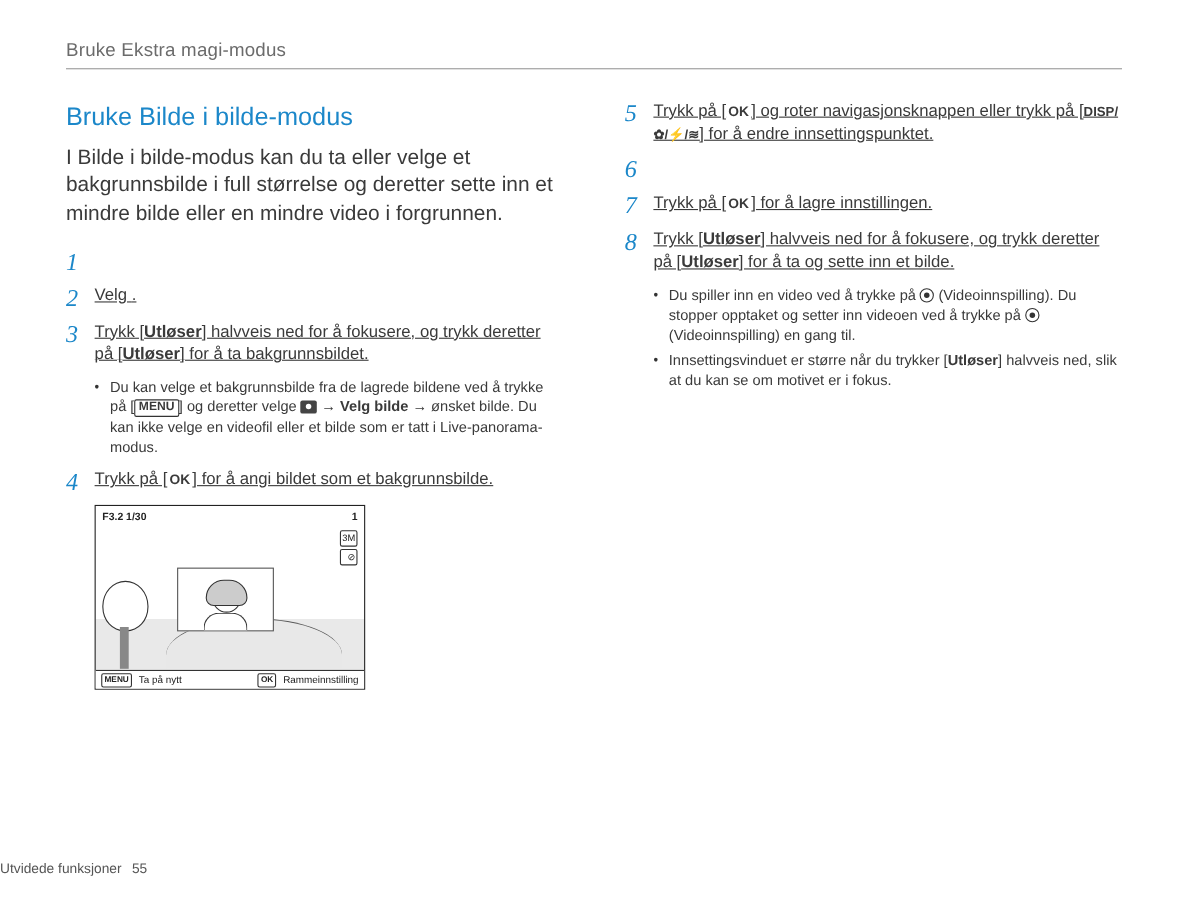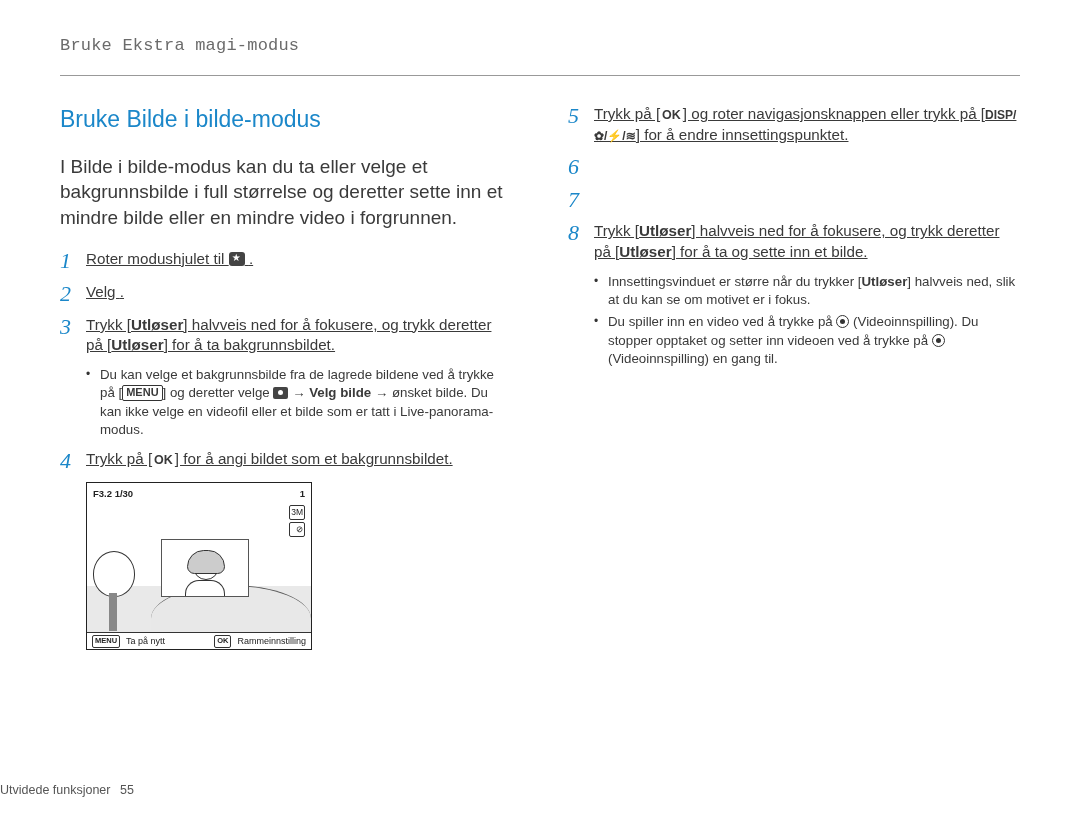"Bruke Ekstra magi-modus" .page-header { font-family: Liberation Mono, monospace -> none; margin-bottom: 20px -> 6px }
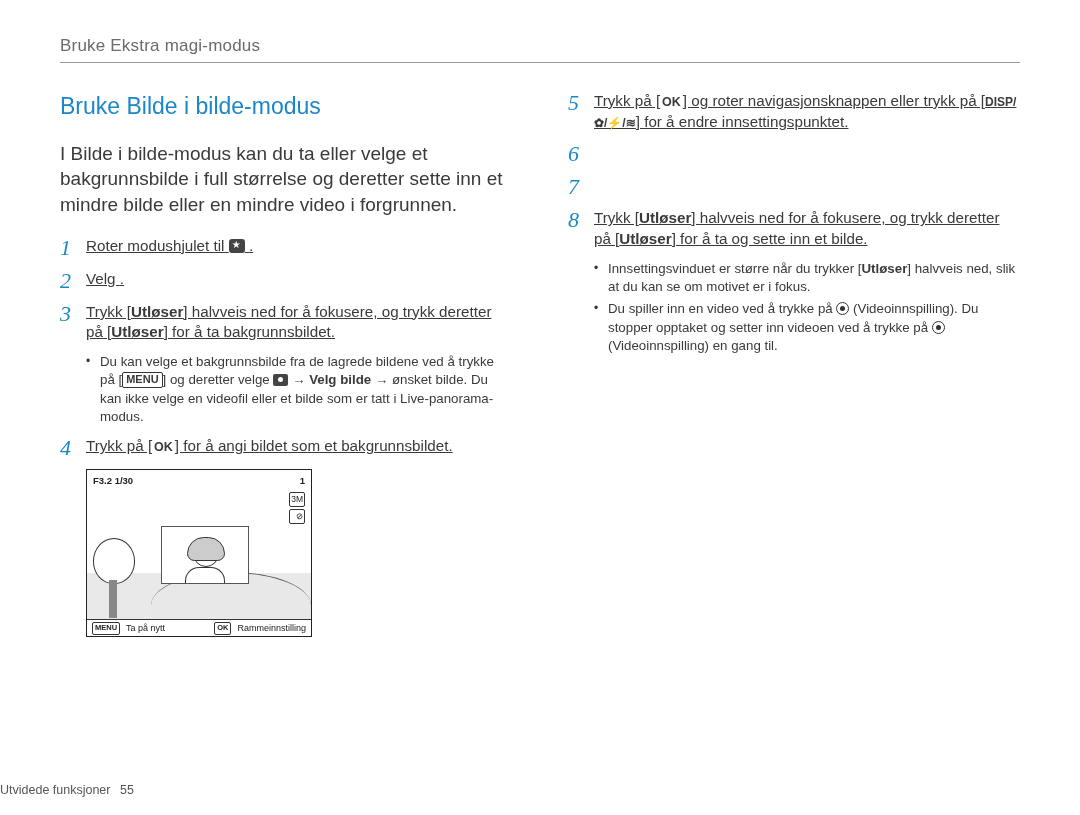"Bruke Bilde i bilde-modus" h2.section-title { margin-bottom: 18px -> 8px }
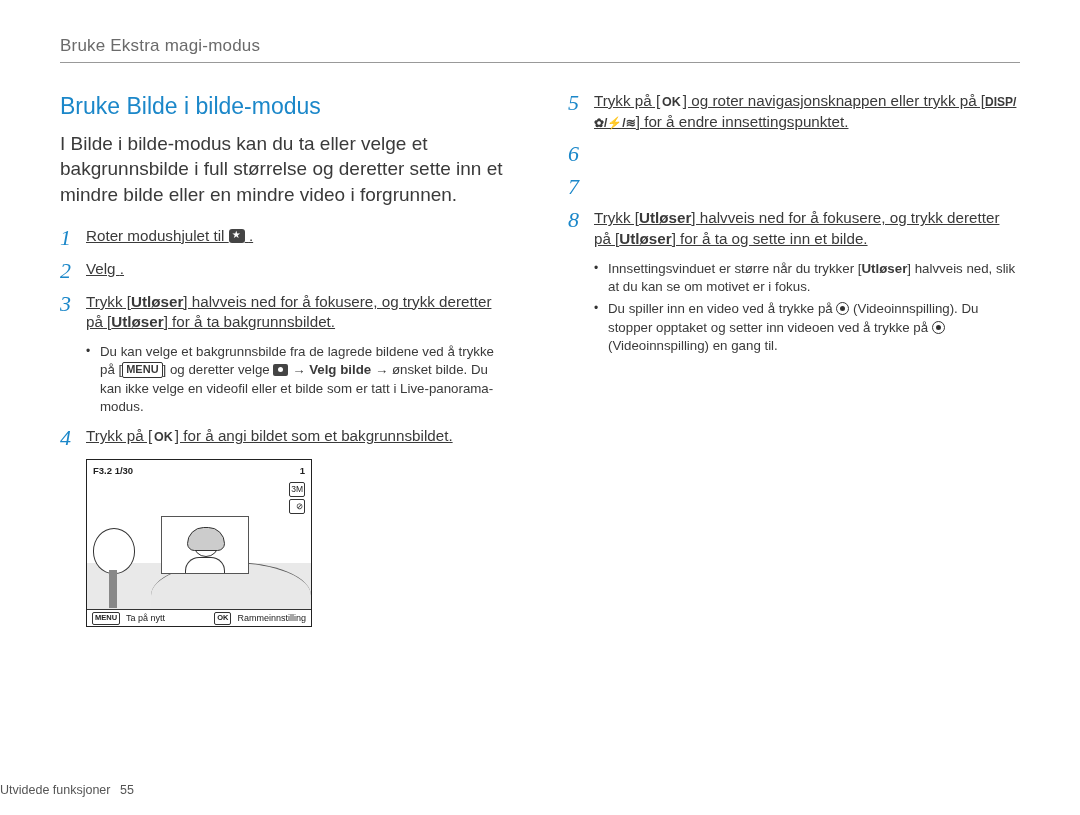"Trykk på [ OK ] for å lagre" div.body { html: none -> <div> <span>Trykk på [</span><span>OK</span><span>] for å lagre innstillingen.</span> </div> }
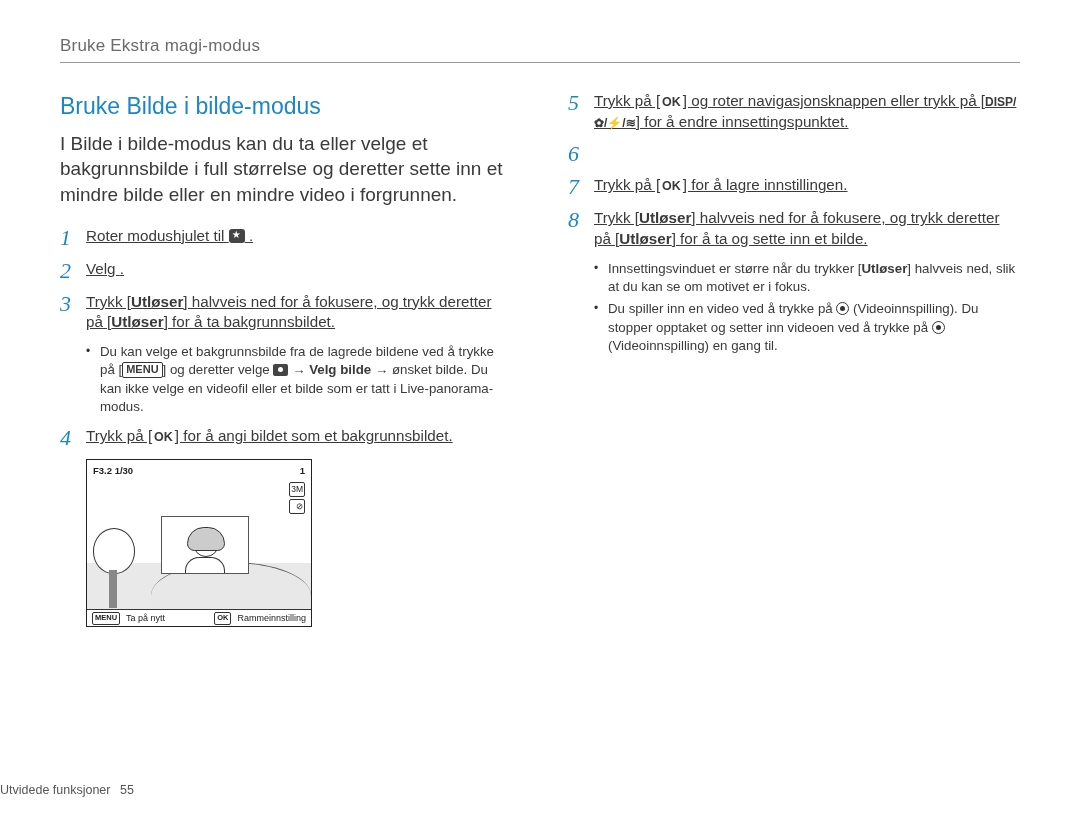"Roter modushjulet til ." div.body { html: <div> <span>Roter modushjulet til </span> <span></span> <span> .</span> </div> -> none }
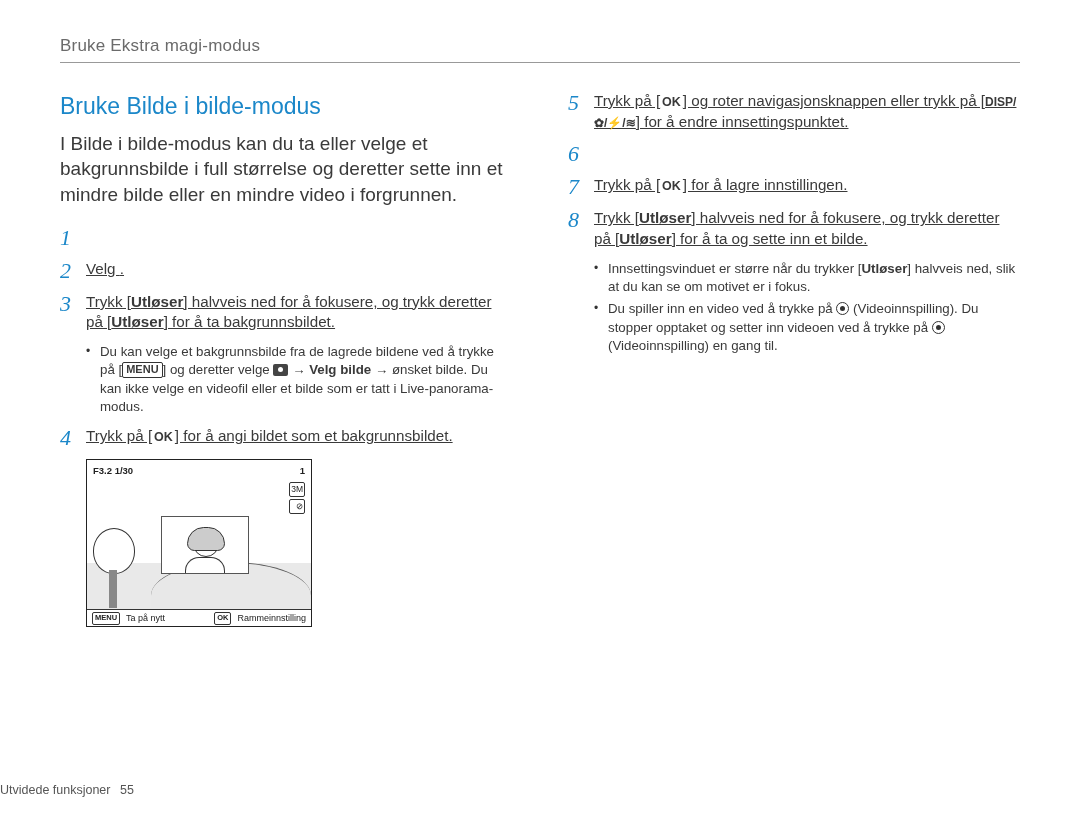"Innsettingsvinduet er større når du" li { order: before "Du spiller inn en video" -> after "Du spiller inn en video" }
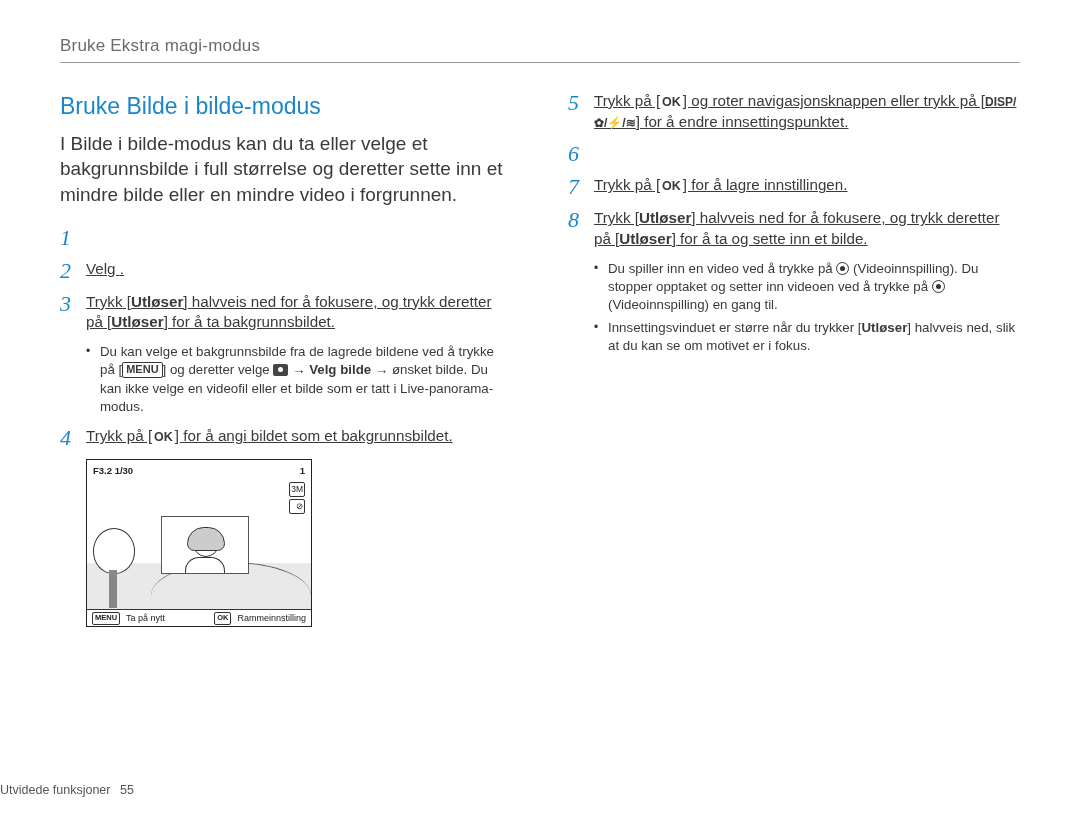"] for å angi bildet" span { text: bakgrunnsbildet -> bakgrunnsbilde }
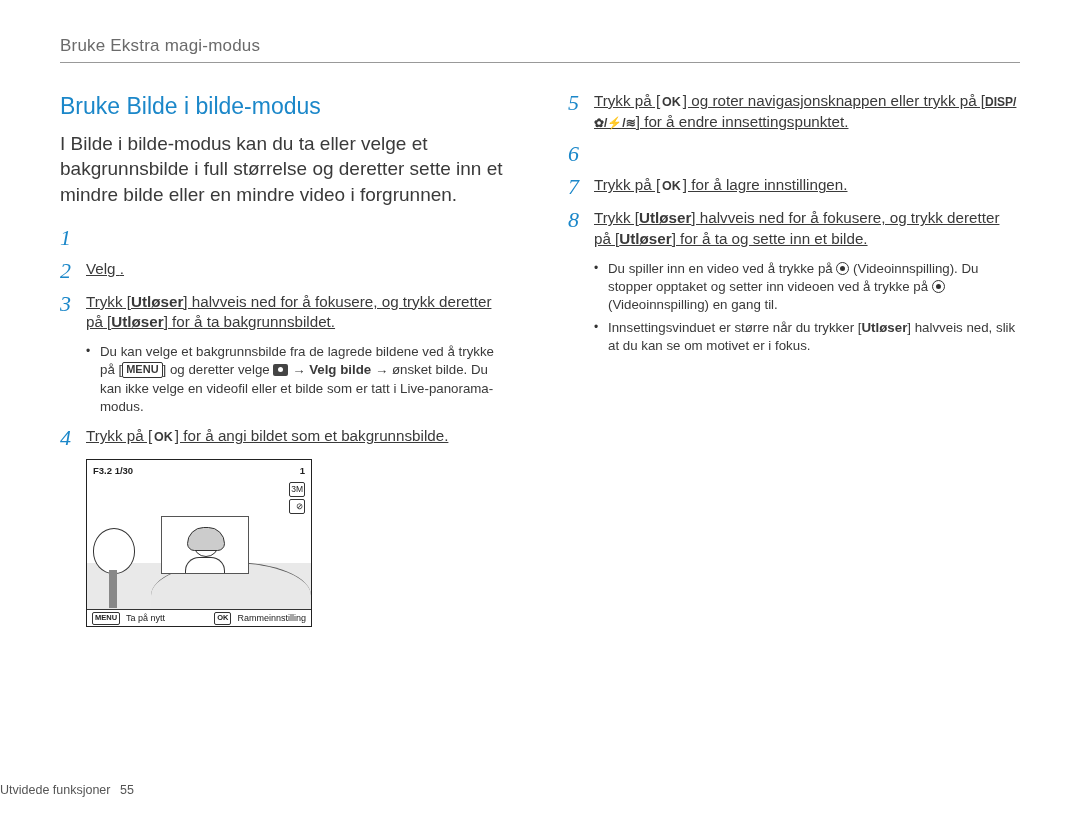"F3.2 1/30" .camera-preview { width: 226px -> 246px }
